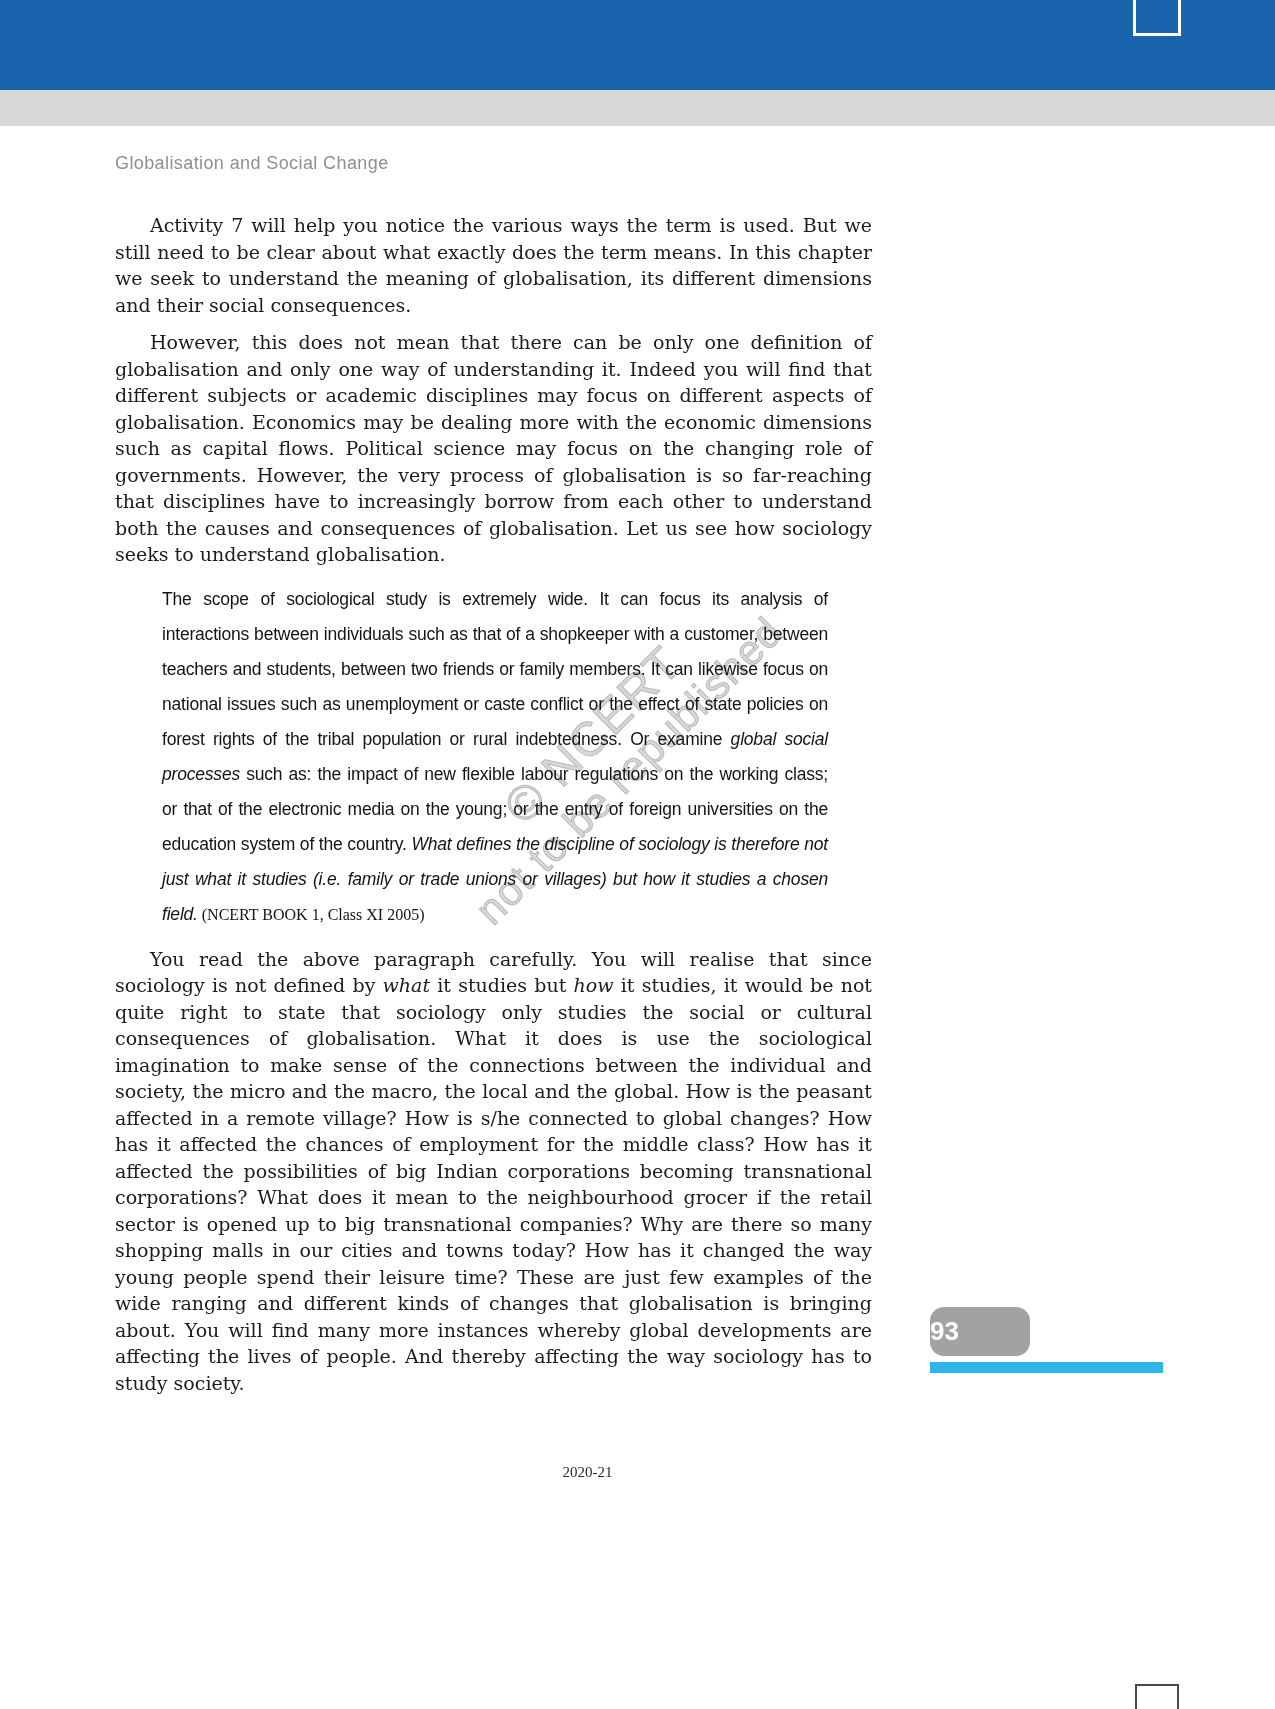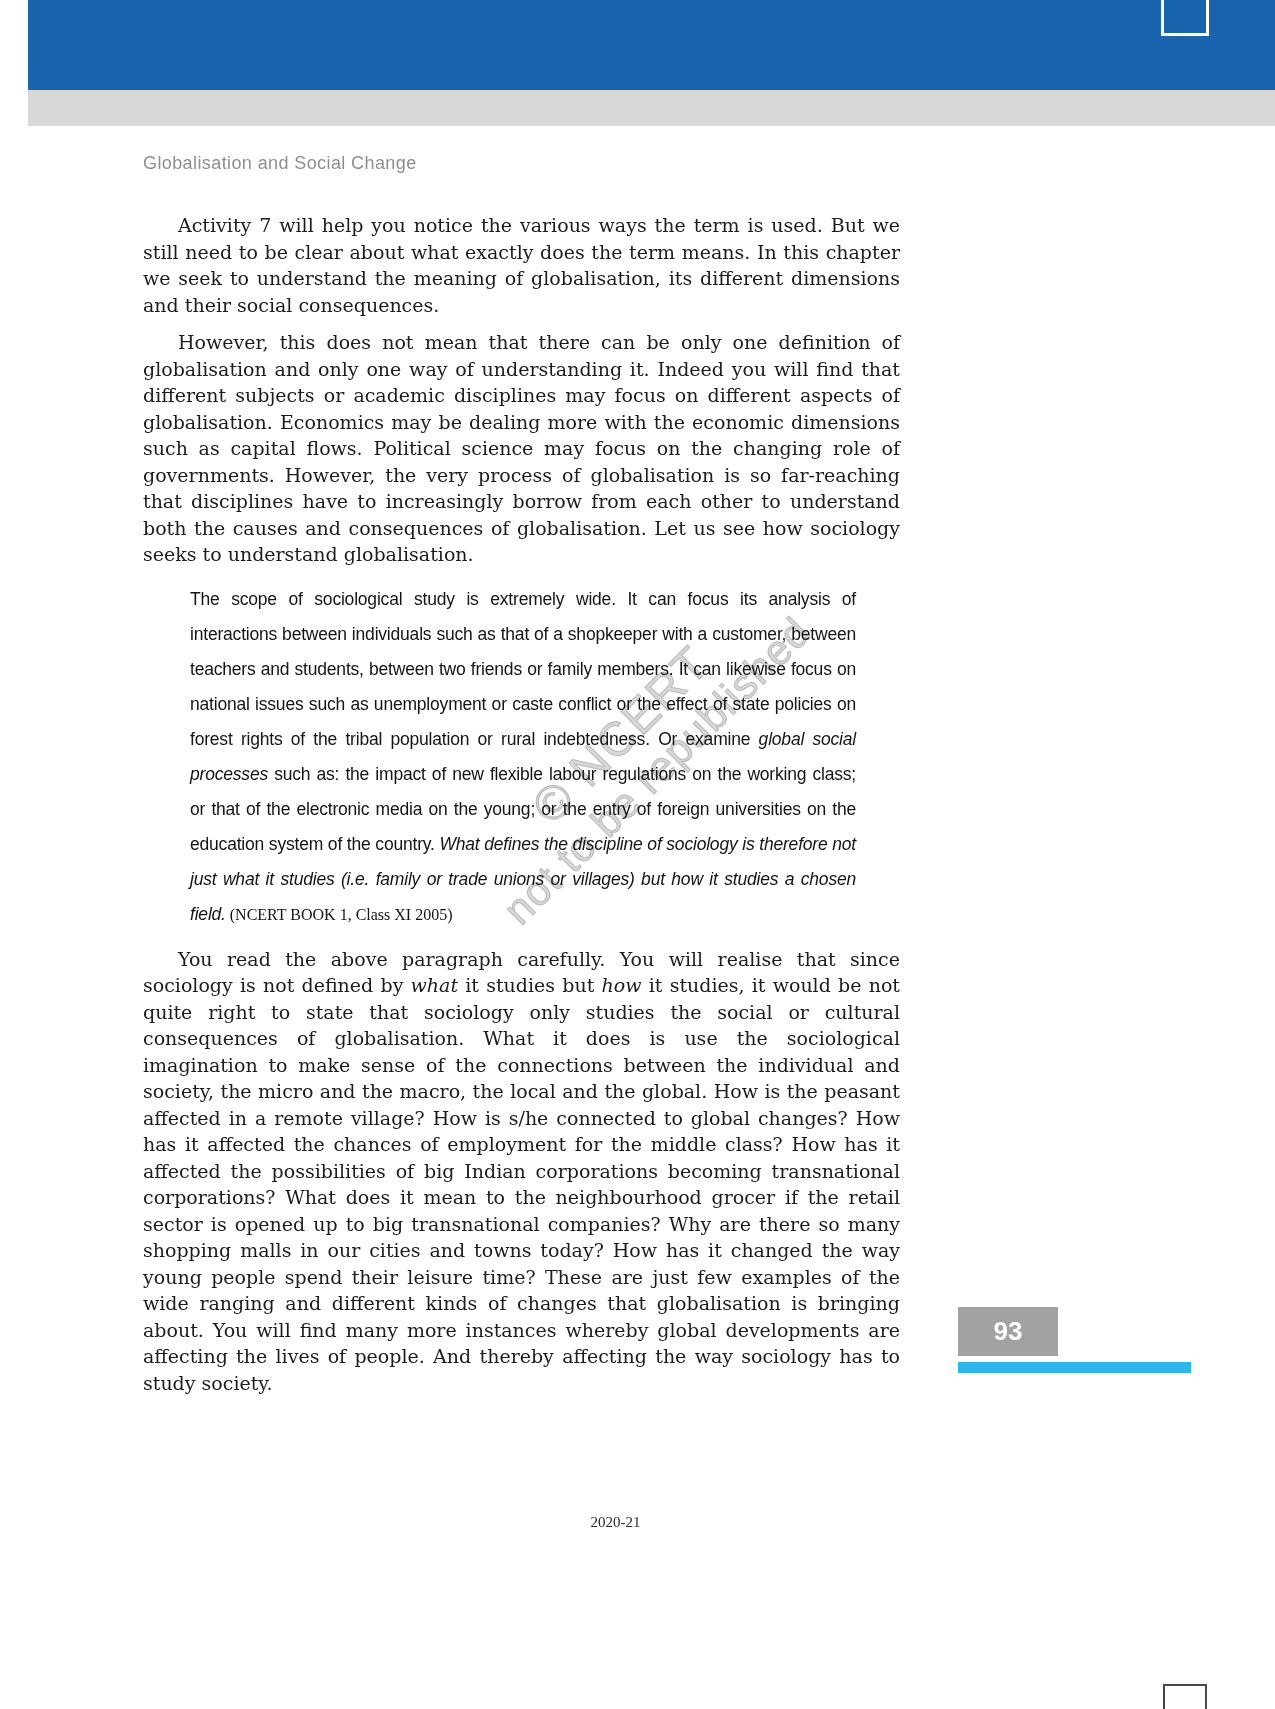"Globalisation and Social Change" .page { margin-left: 28px -> none }
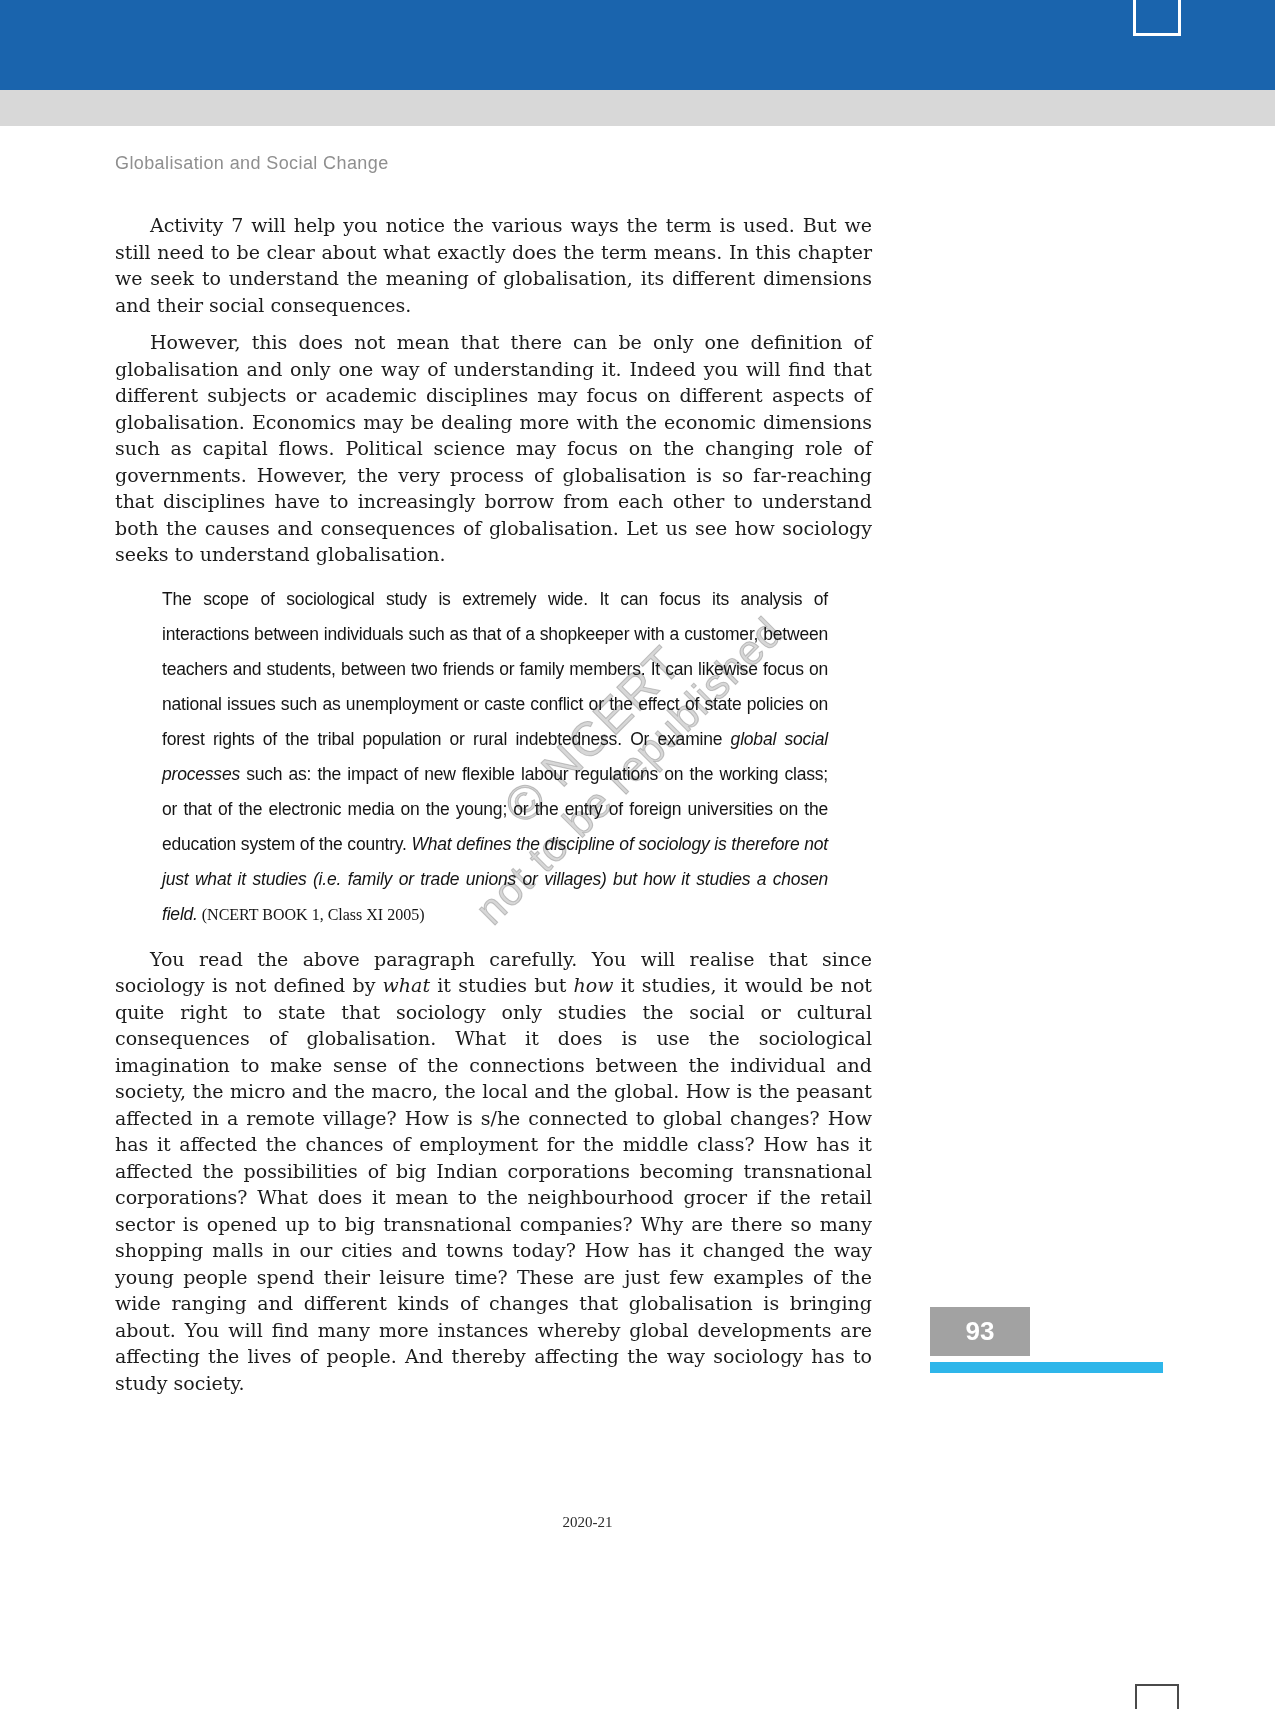"93" .pagenum-box { border-radius: none -> 14px; justify-content: center -> none }
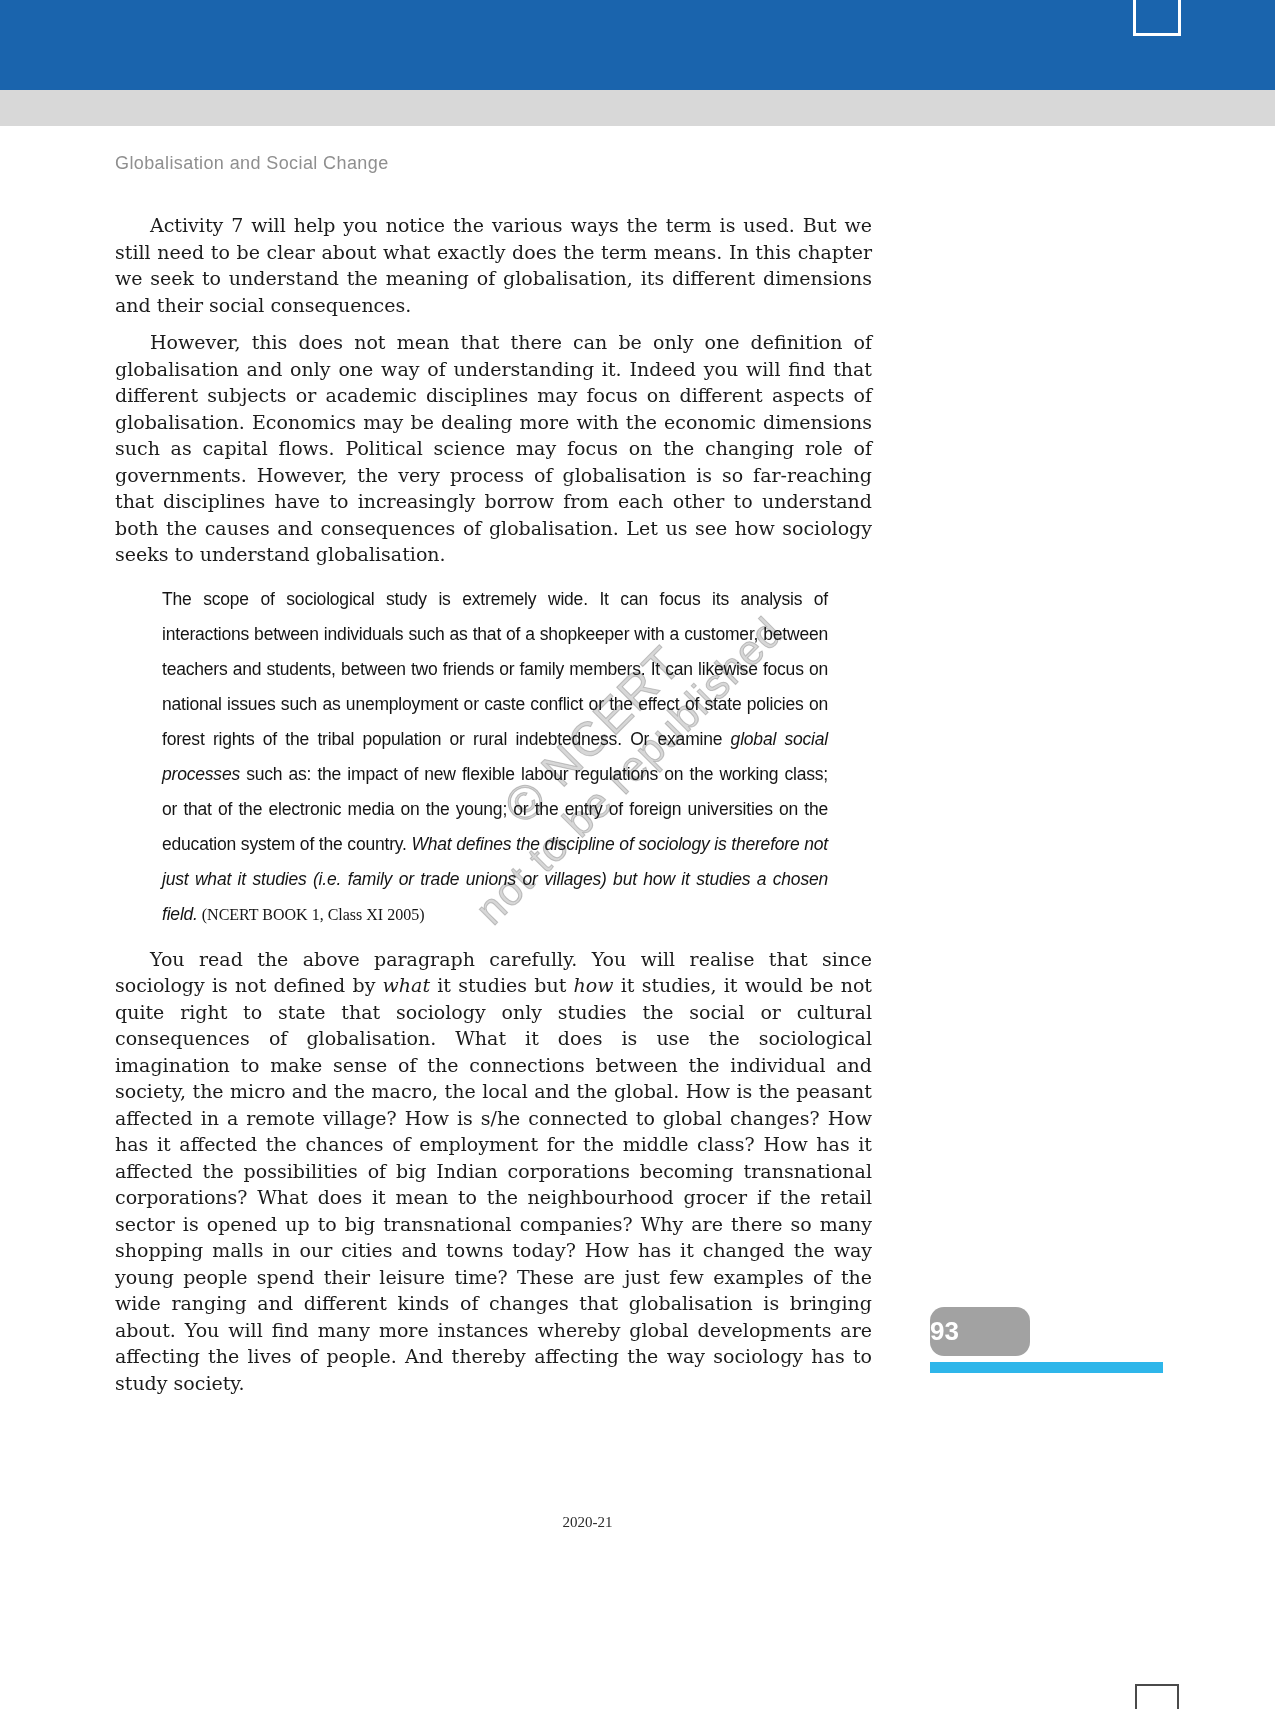"2020-21" .footer { top: 1514px -> 1464px }
